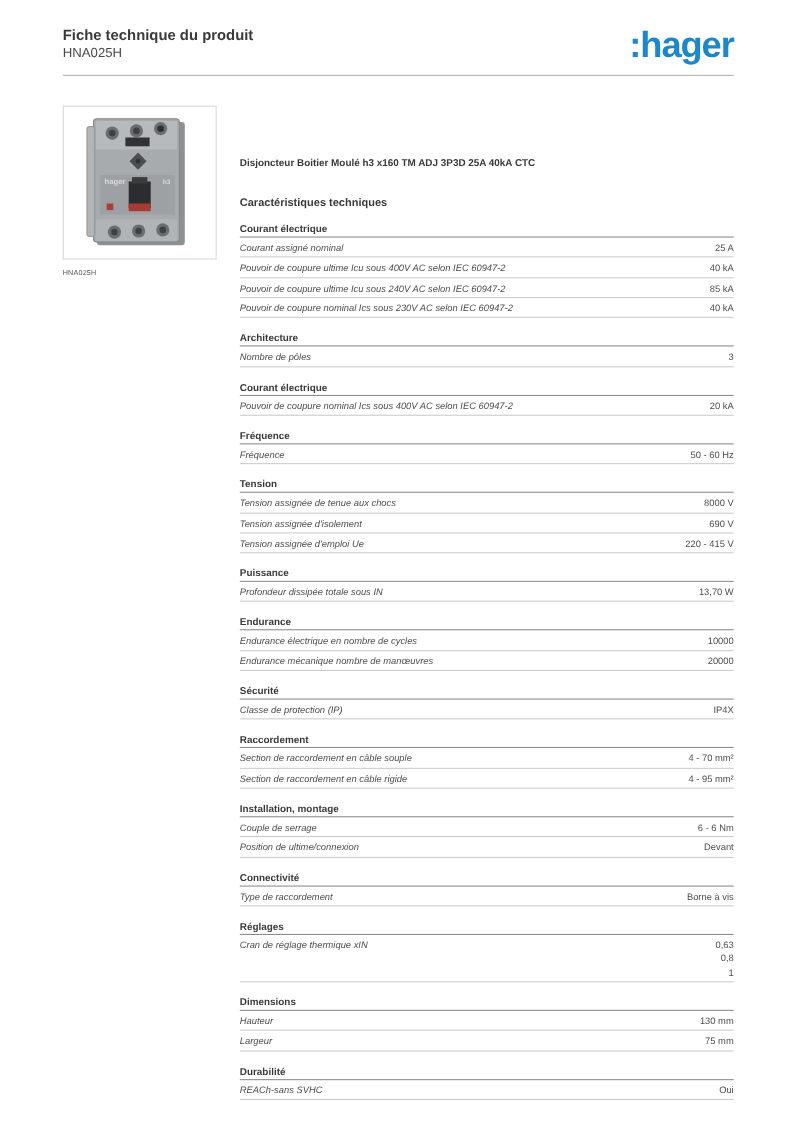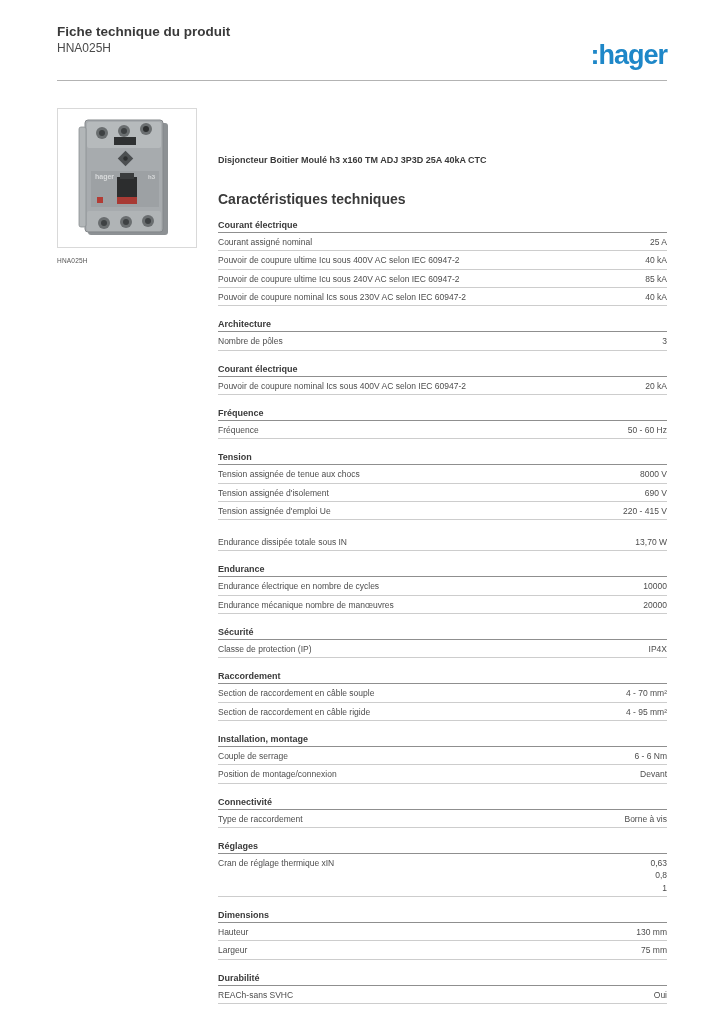":hager" .logo { font-size: 27px -> 33px; margin-top: 18px -> 0 }
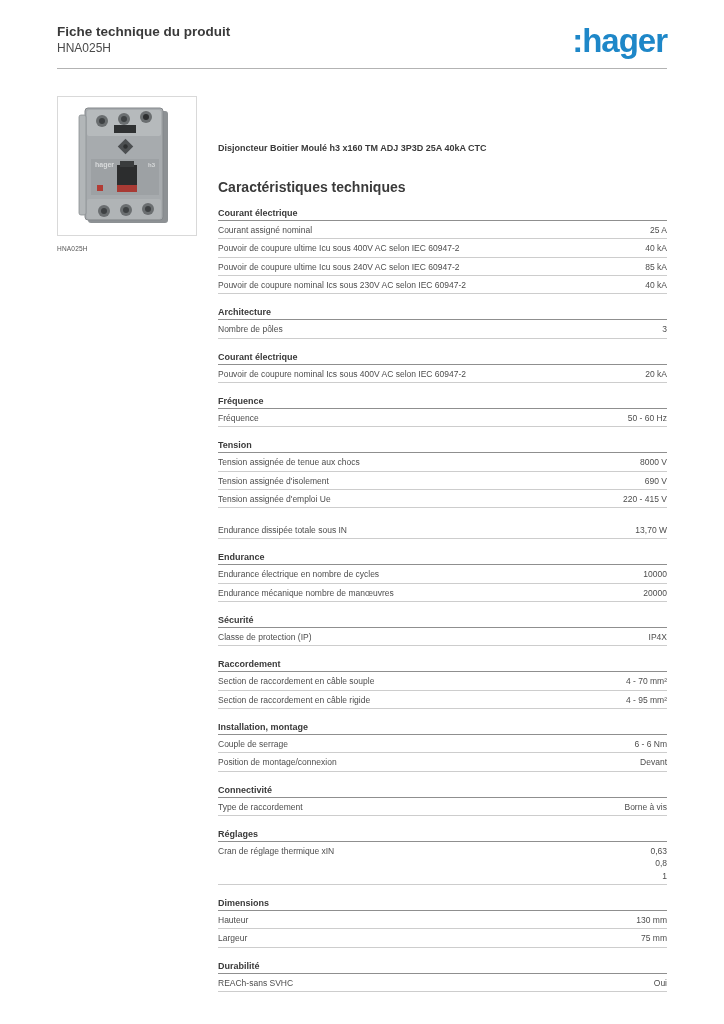"Caractéristiques techniques" .char-title { font-size: 14px -> 10px }
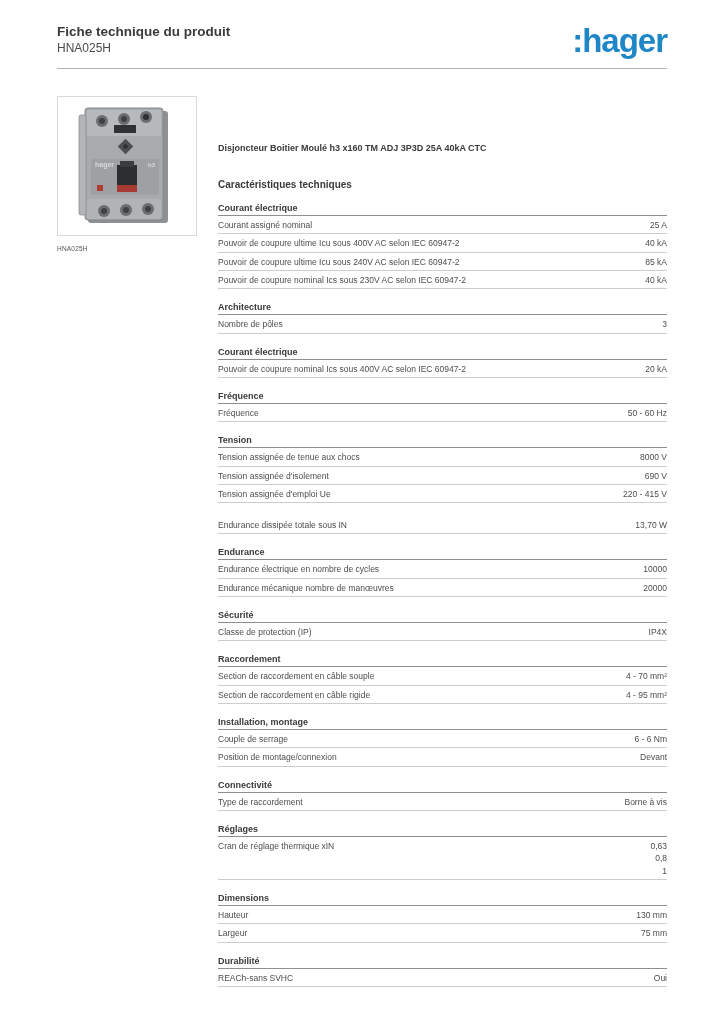"Courant assigné nominal" .row-label { font-style: none -> italic }
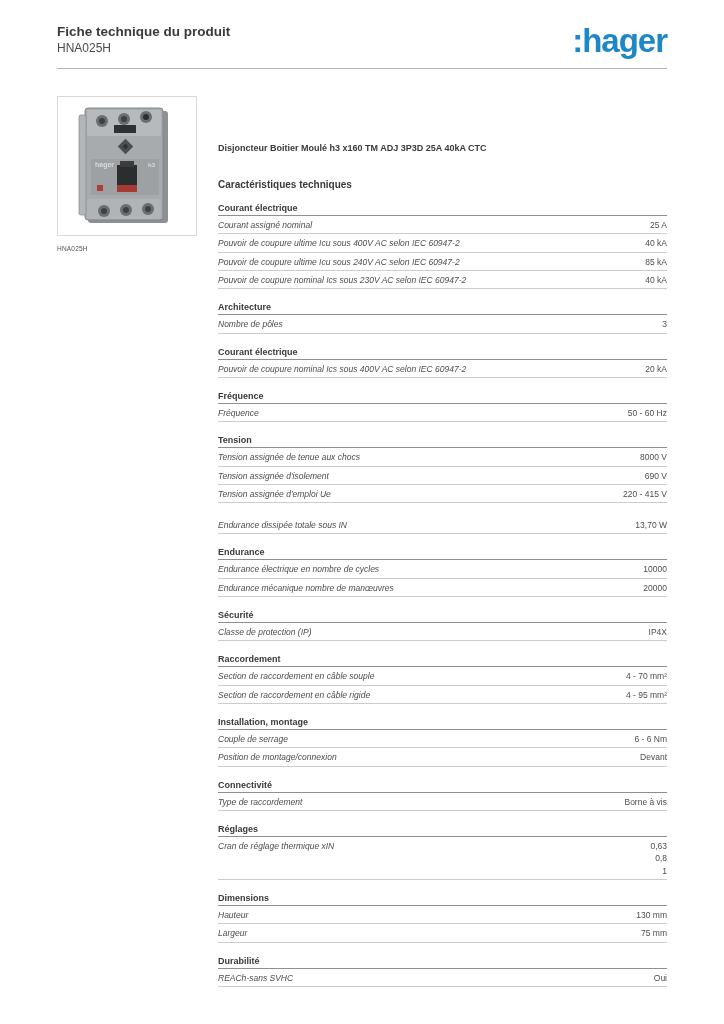"Puissance" div.section-title { html: none -> <div>Puissance</div> }
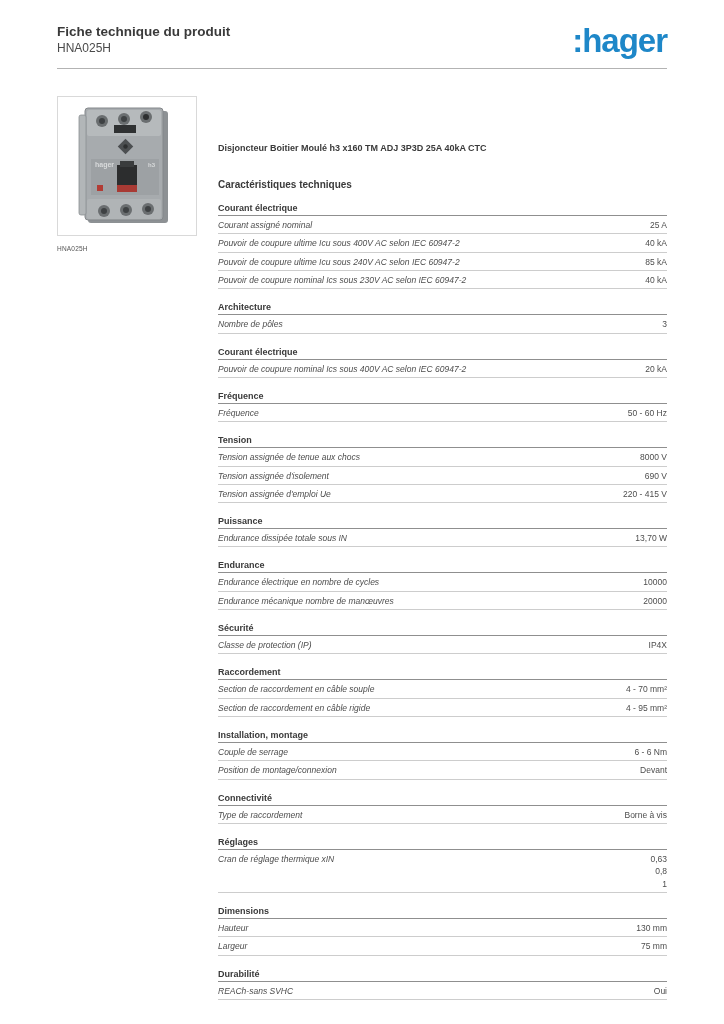"Endurance dissipée totale sous IN" span.row-label { text: Endurance -> Profondeur }
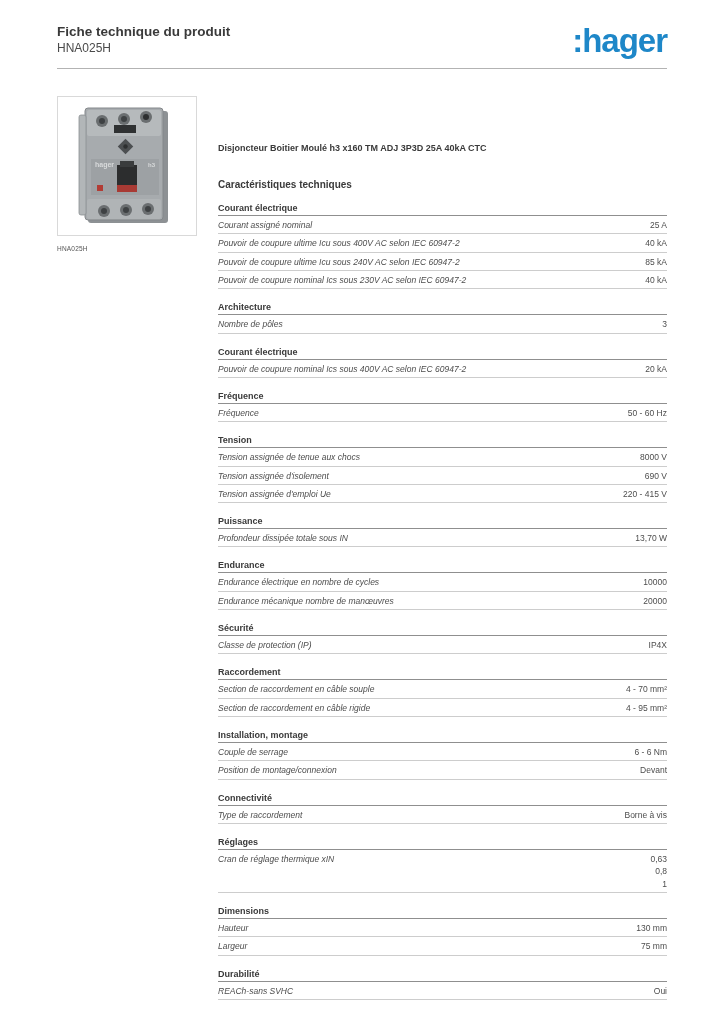"Position de montage/connexion" span.row-label { text: montage/connexion -> ultime/connexion }
